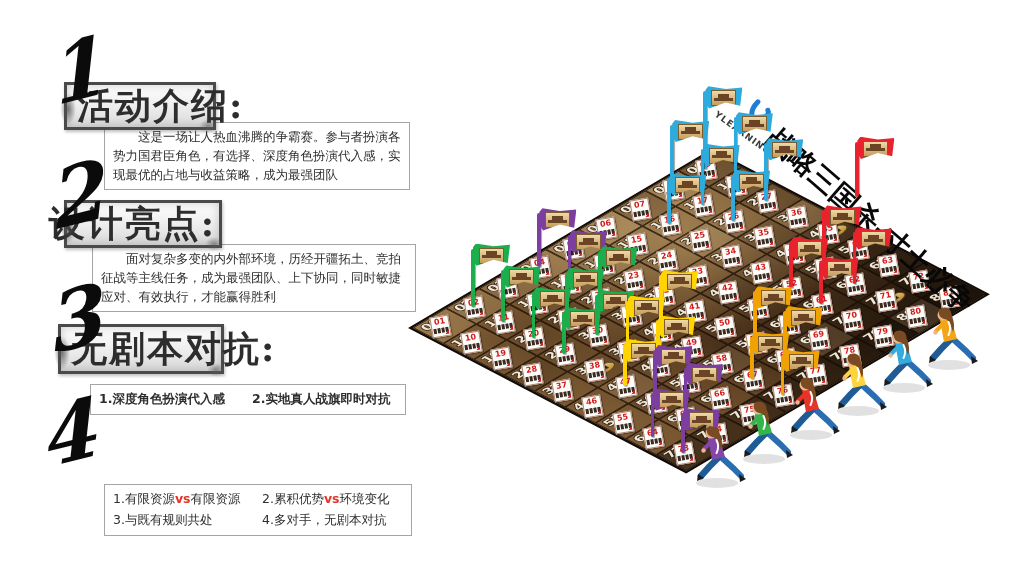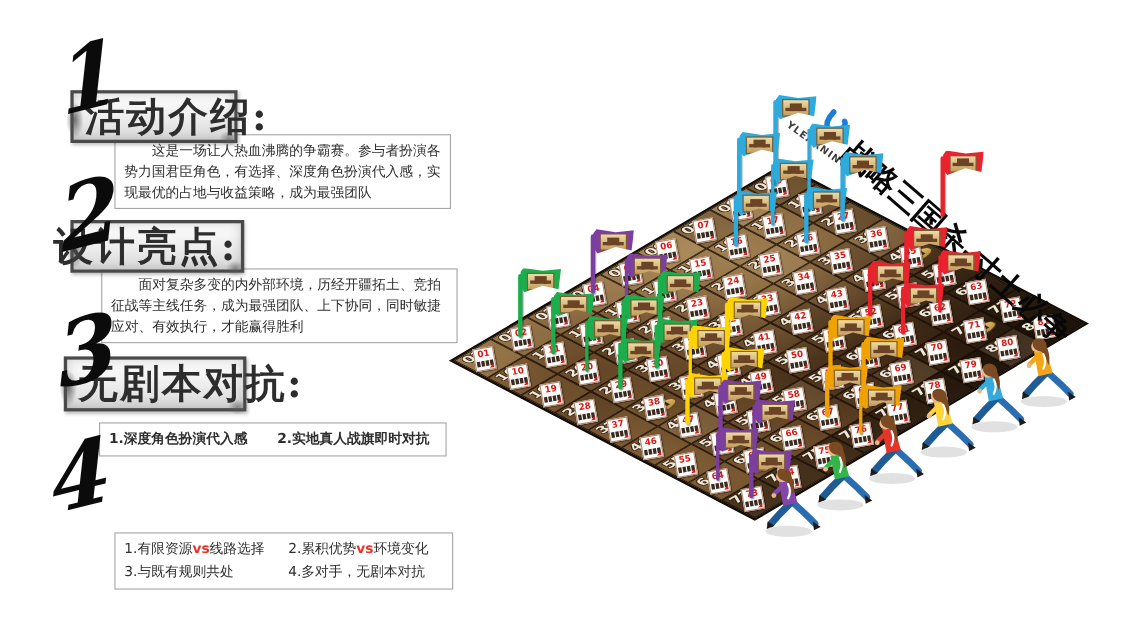"线路选择" span.seg { text: 线路选择 -> 有限资源 }
